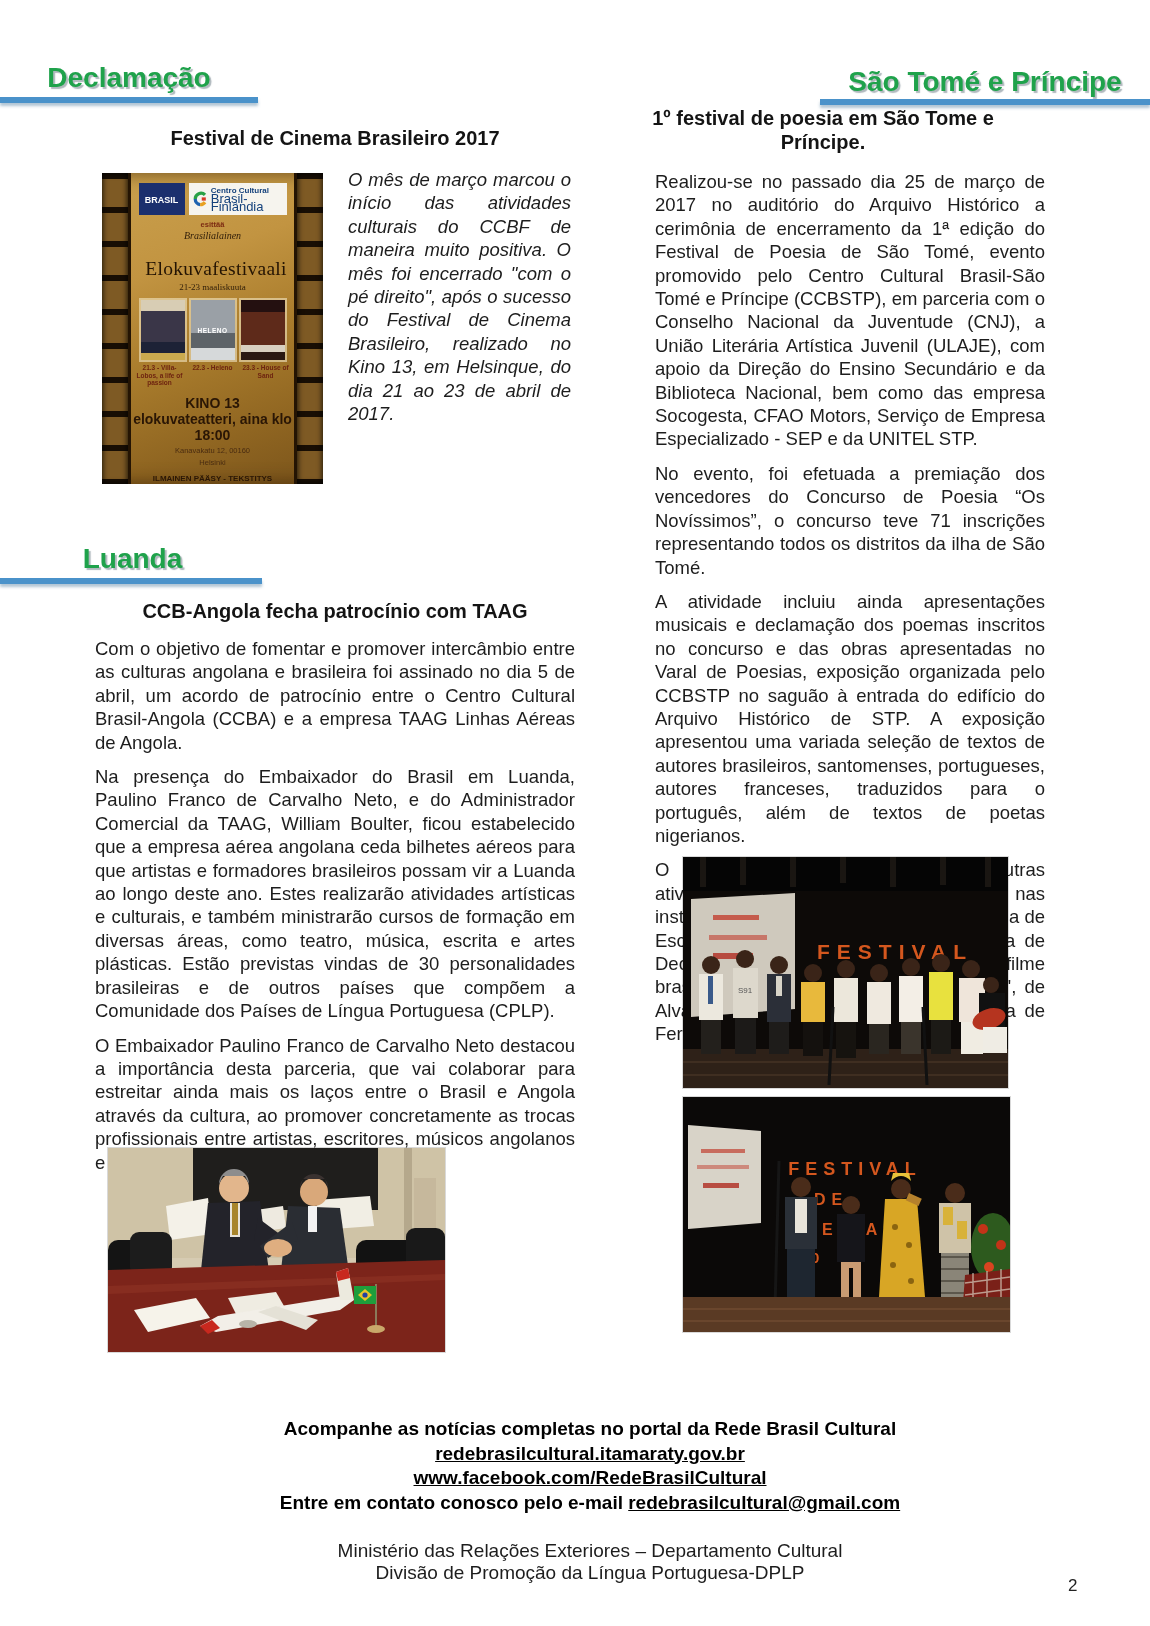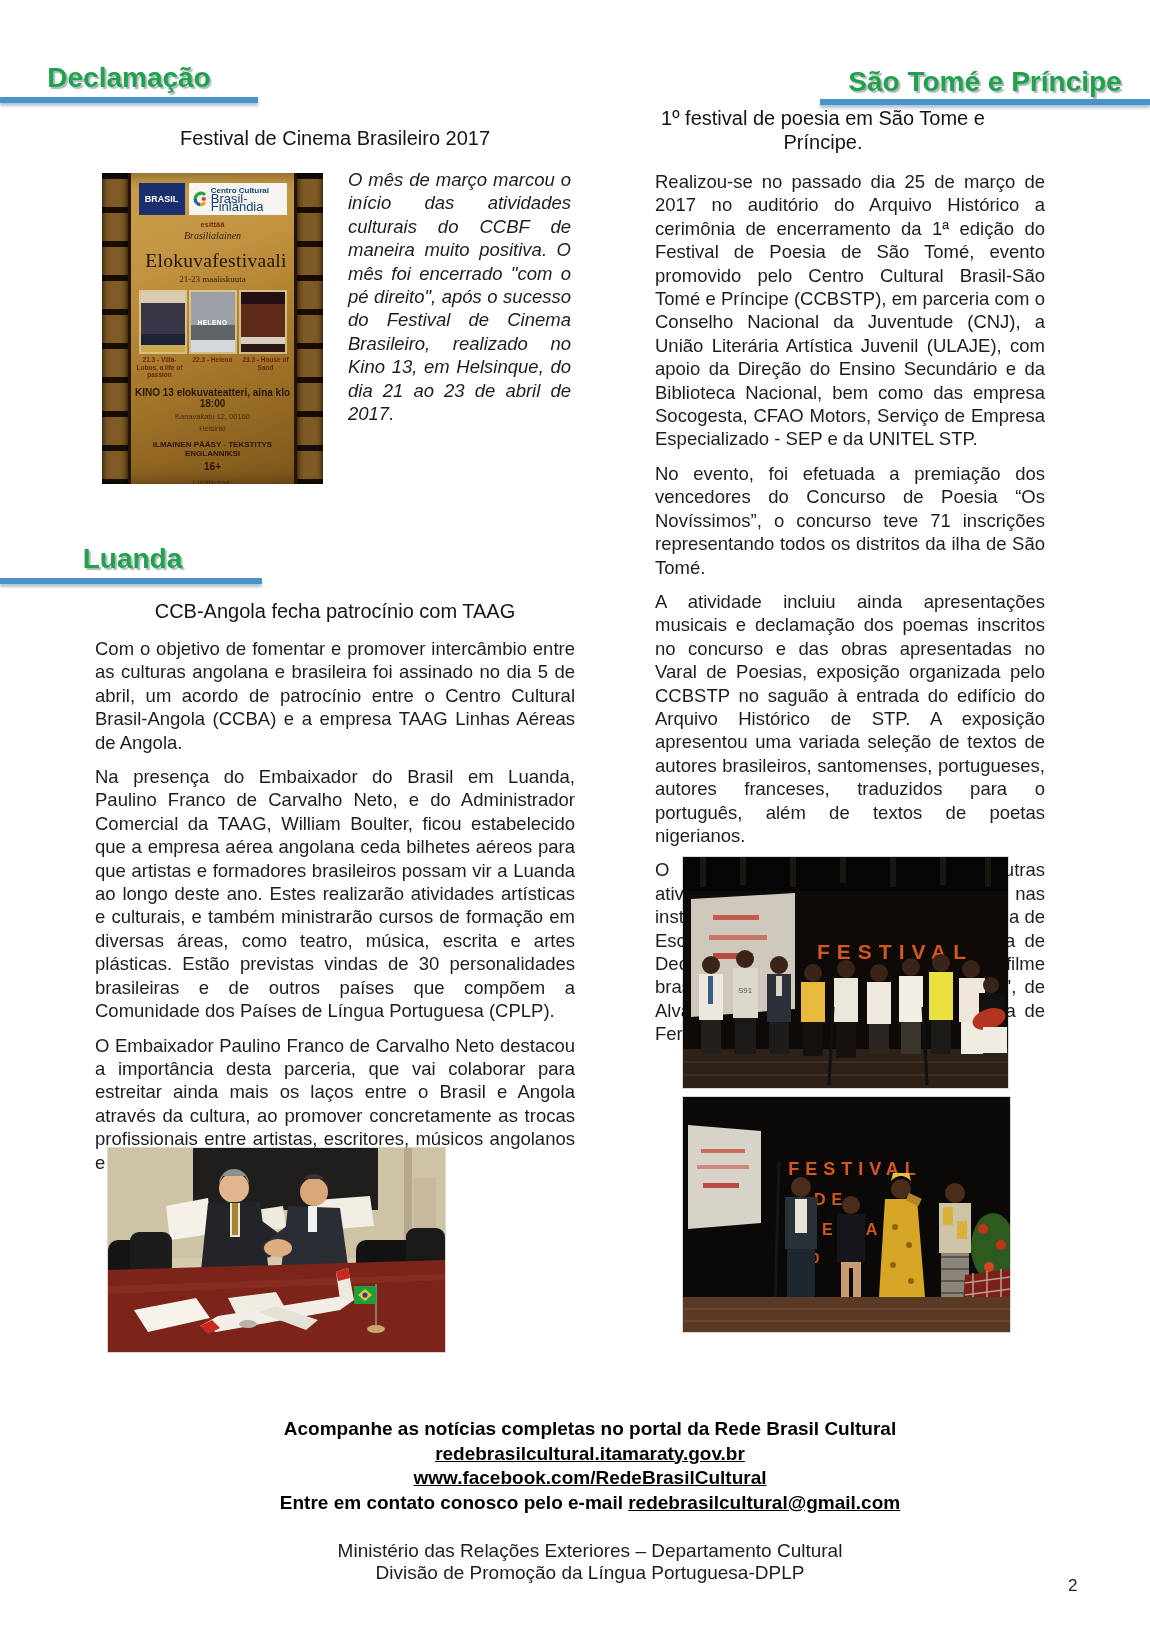"1º festival de poesia em" .atitle { font-weight: normal -> bold }
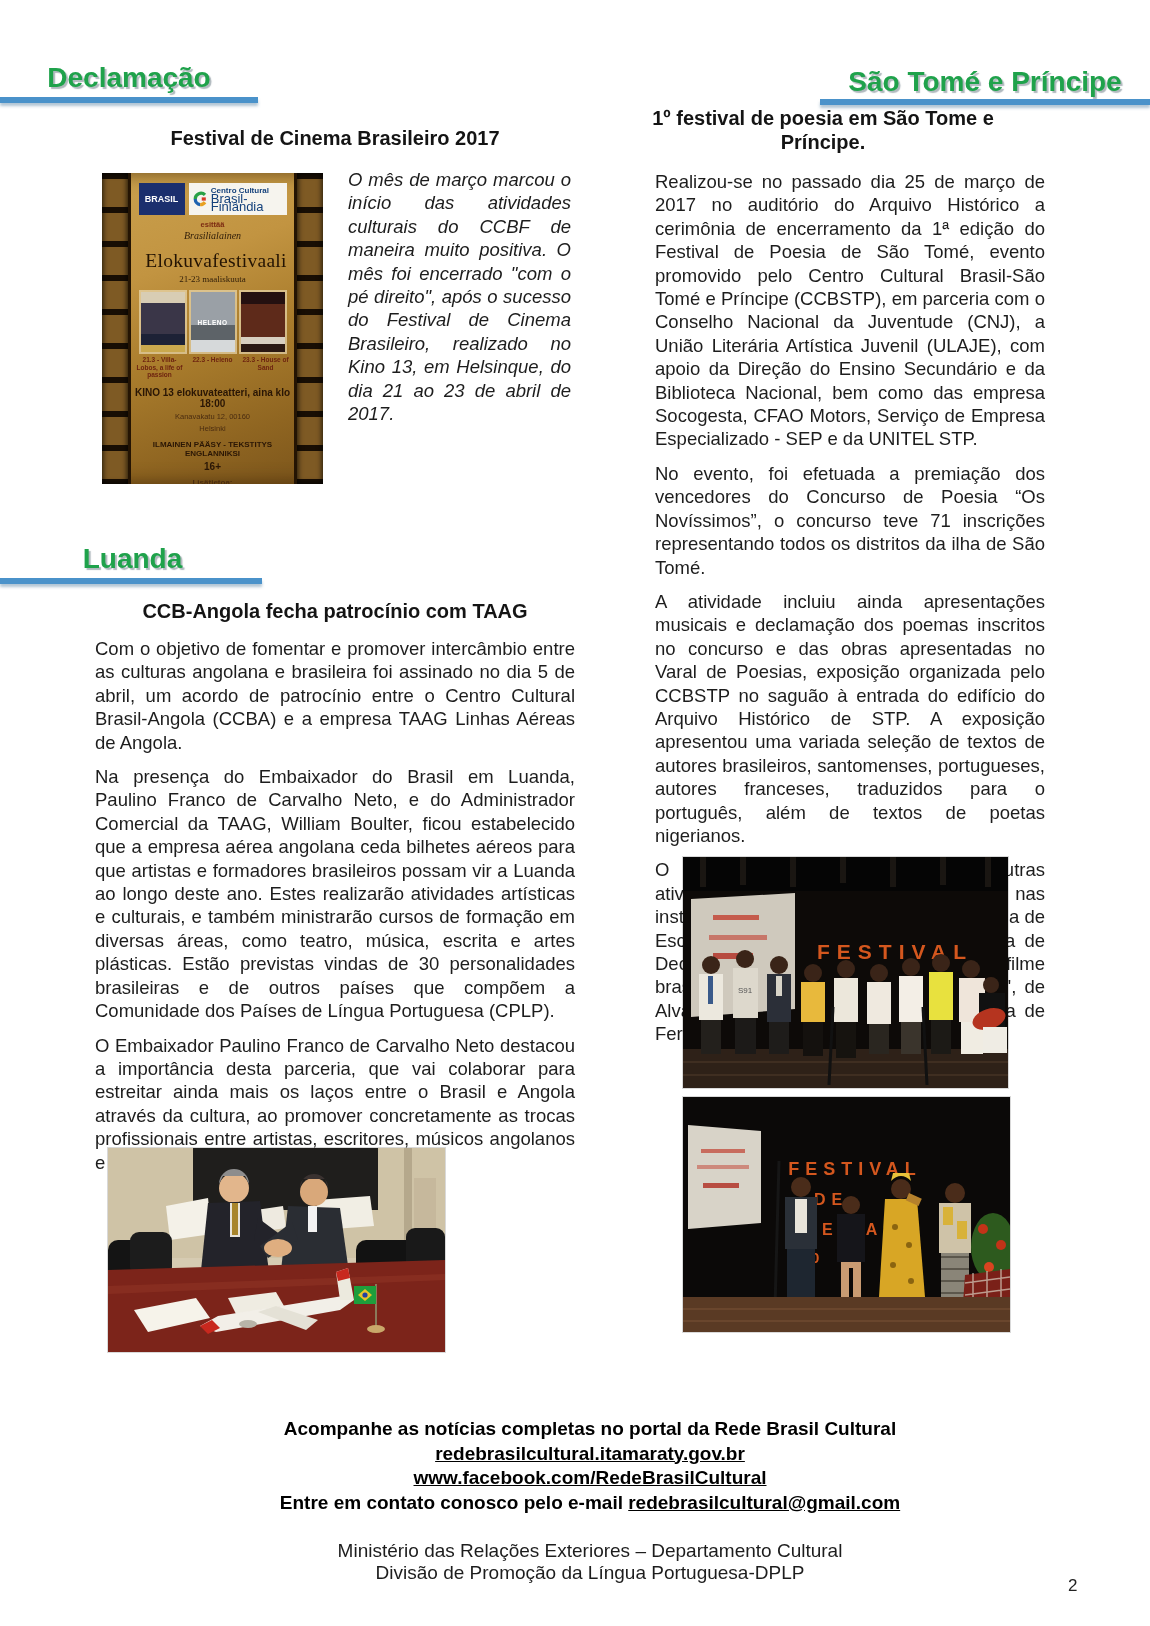"BRASIL" .brasil-logo { flex-direction: row -> column }
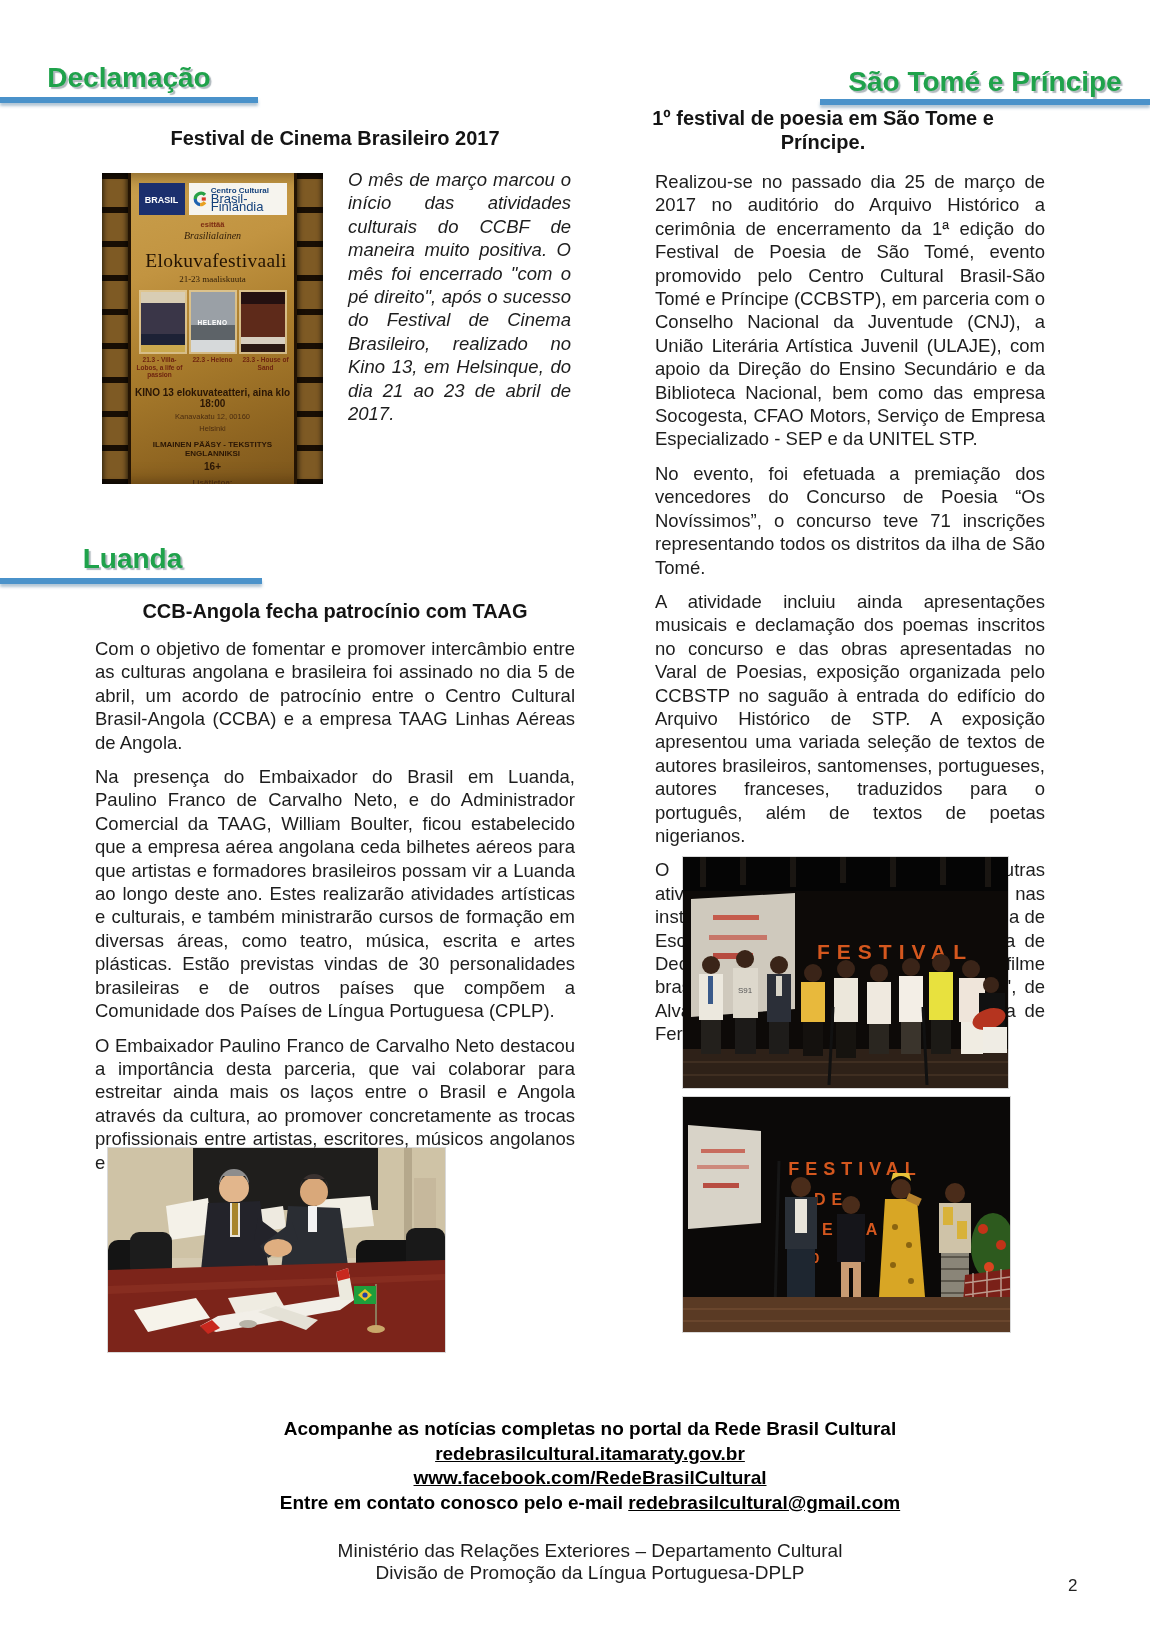"Elokuvafestivaali" .elok { margin-top: 9px -> 17px }
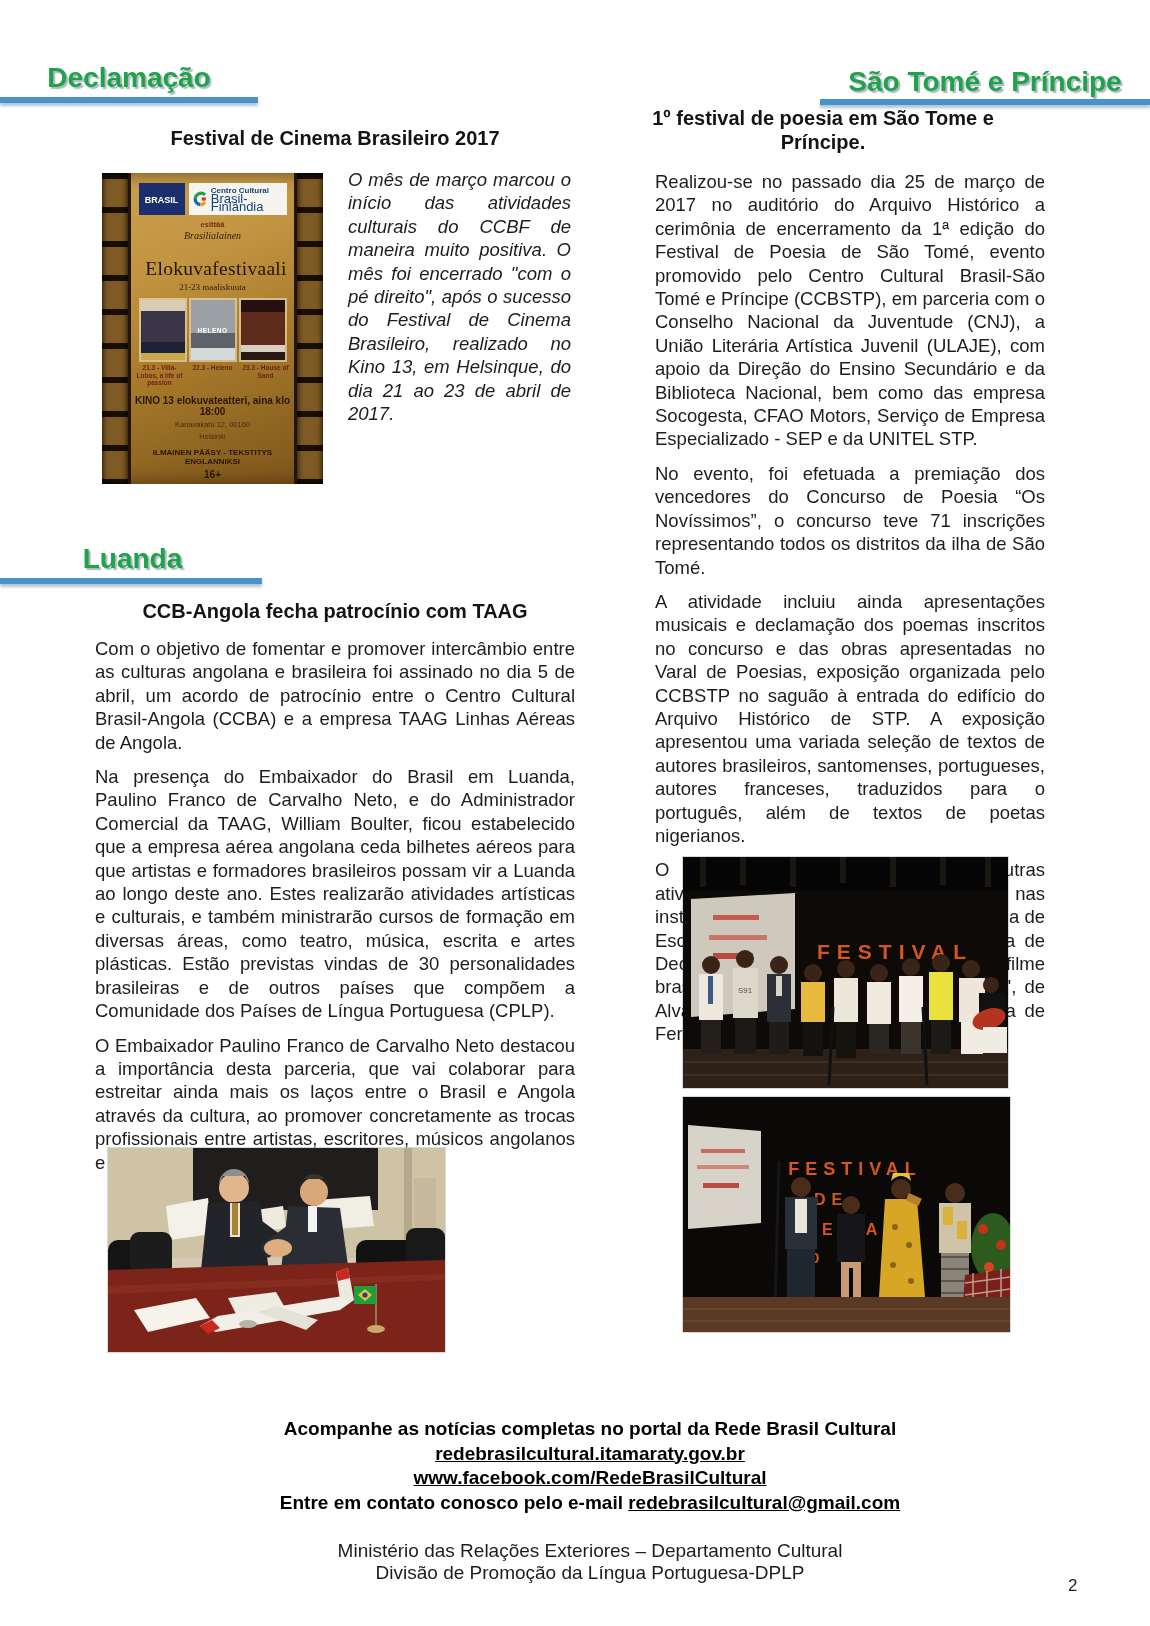"KINO 13 elokuvateatteri, aina klo" .kino { font-size: 10px -> 14px }
